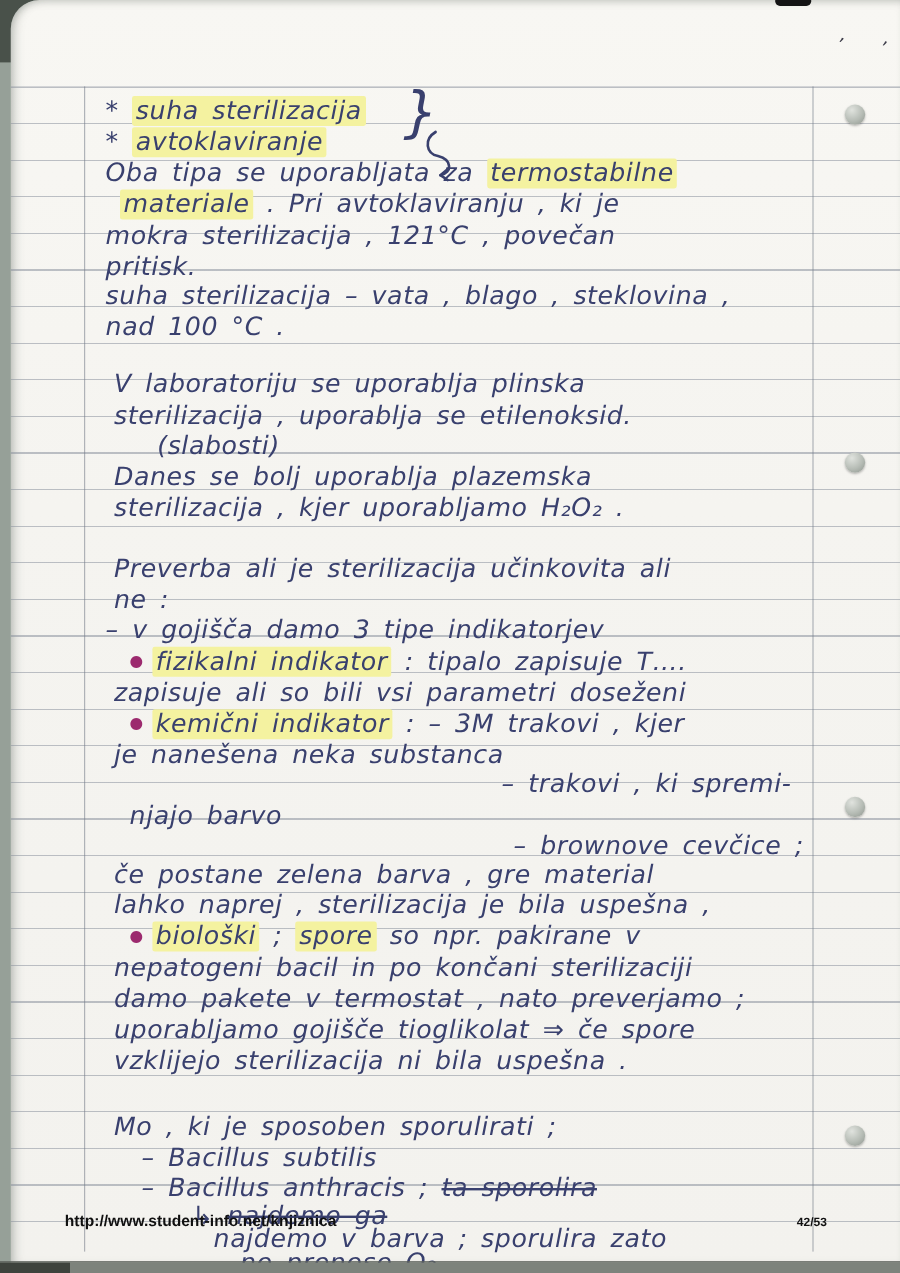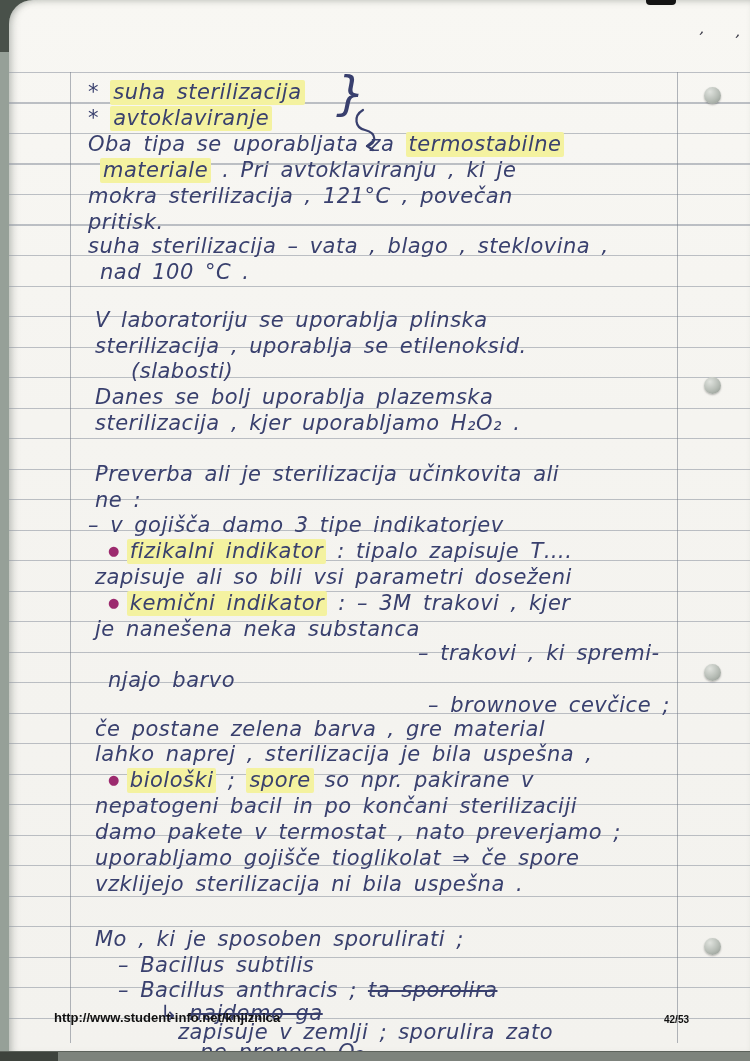"nad 100 °C ." div.hw-line { margin-left: 12px -> none }
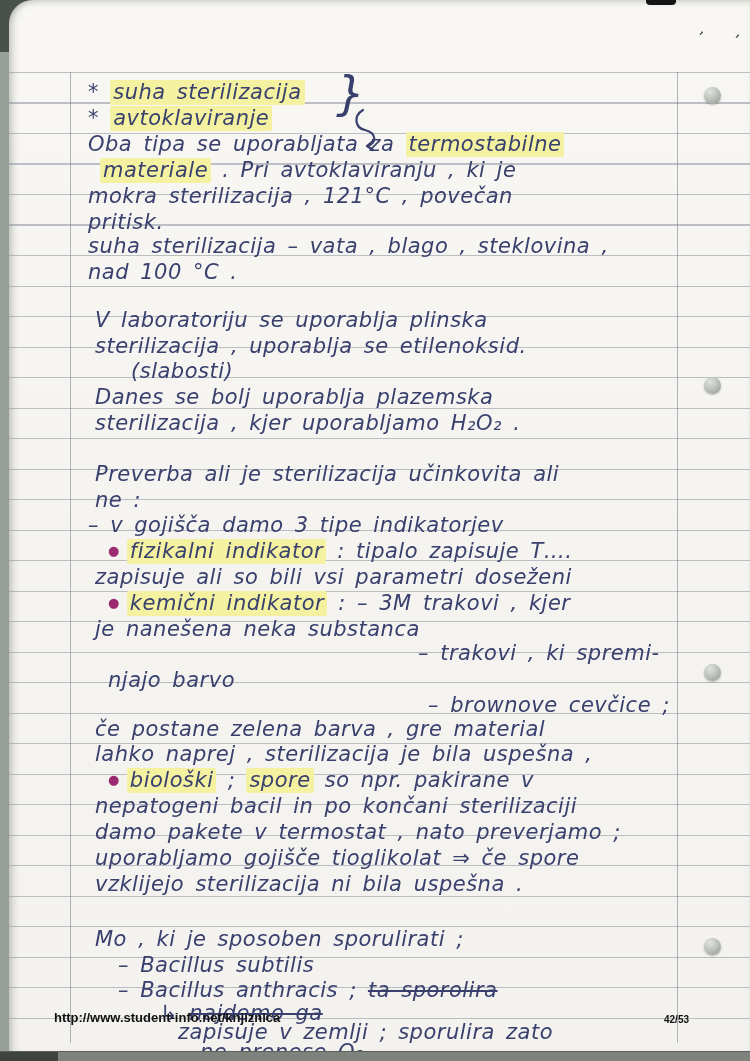"zapisuje v zemlji ; sporulira" span { text: zapisuje v zemlji -> najdemo v barva }
